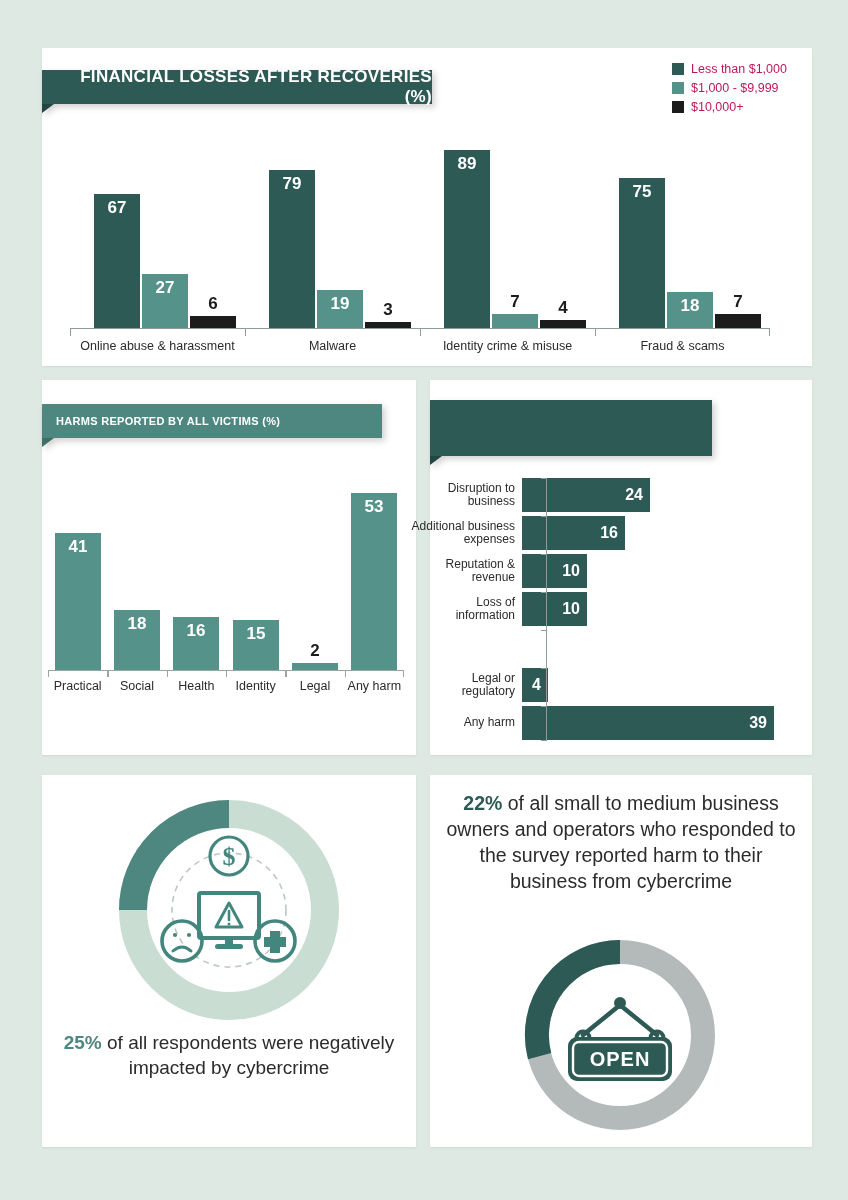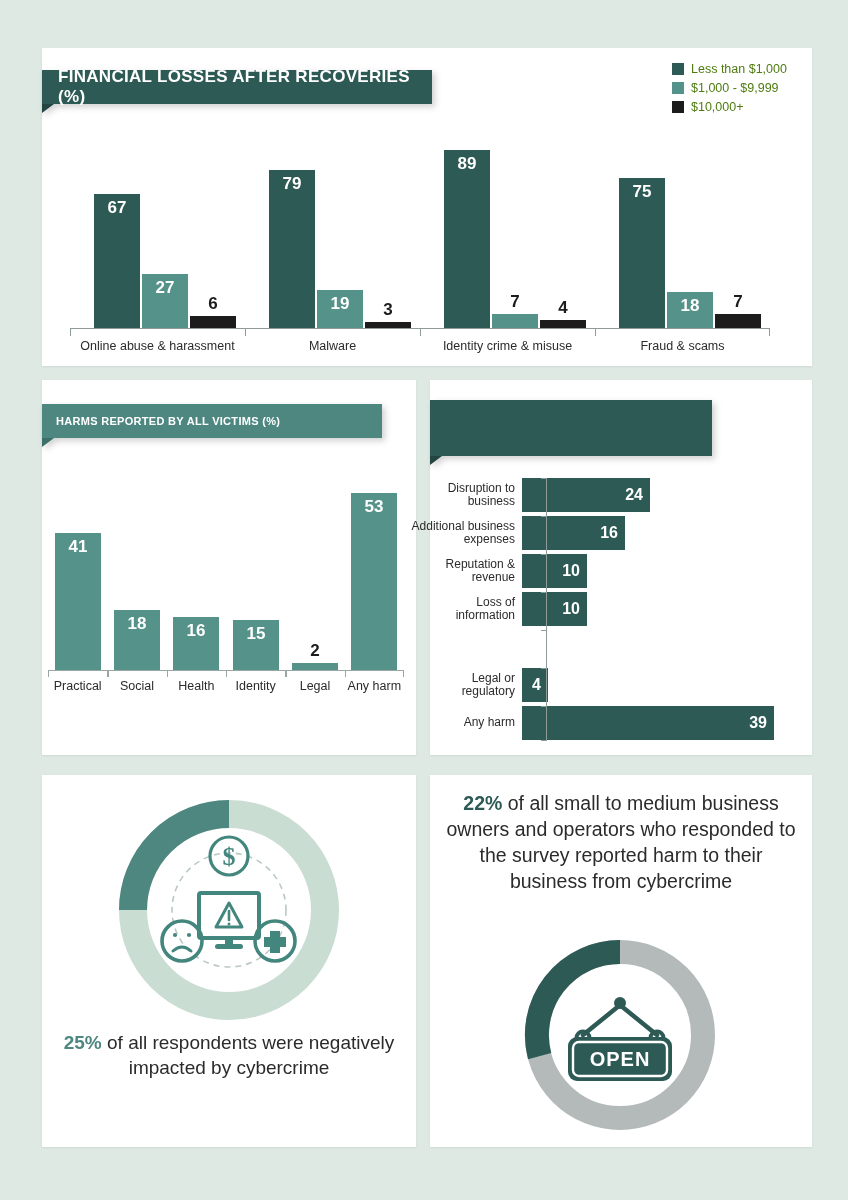"FINANCIAL LOSSES AFTER RECOVERIES (%)" #banner-top { text-align: none -> right }
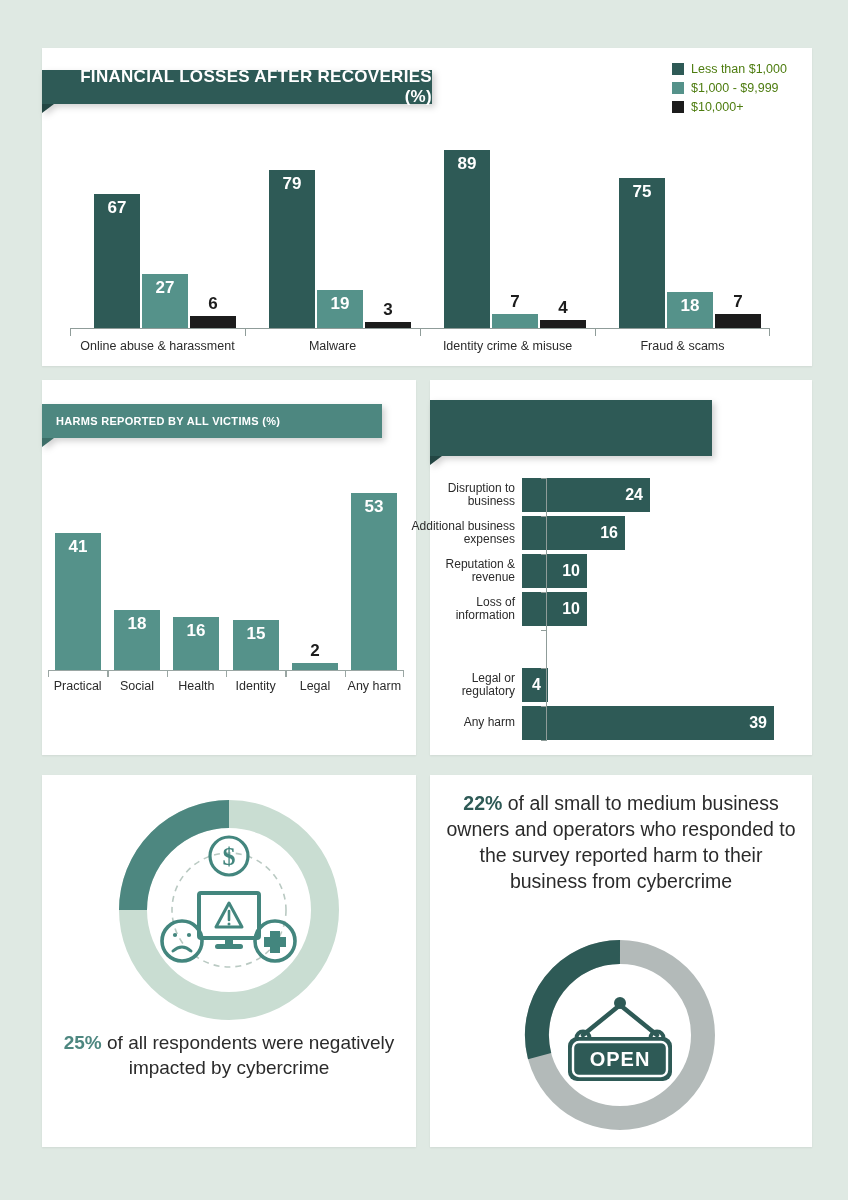"Less than $1,000" .legend-label { color: #4d7c0f -> #be185d }
